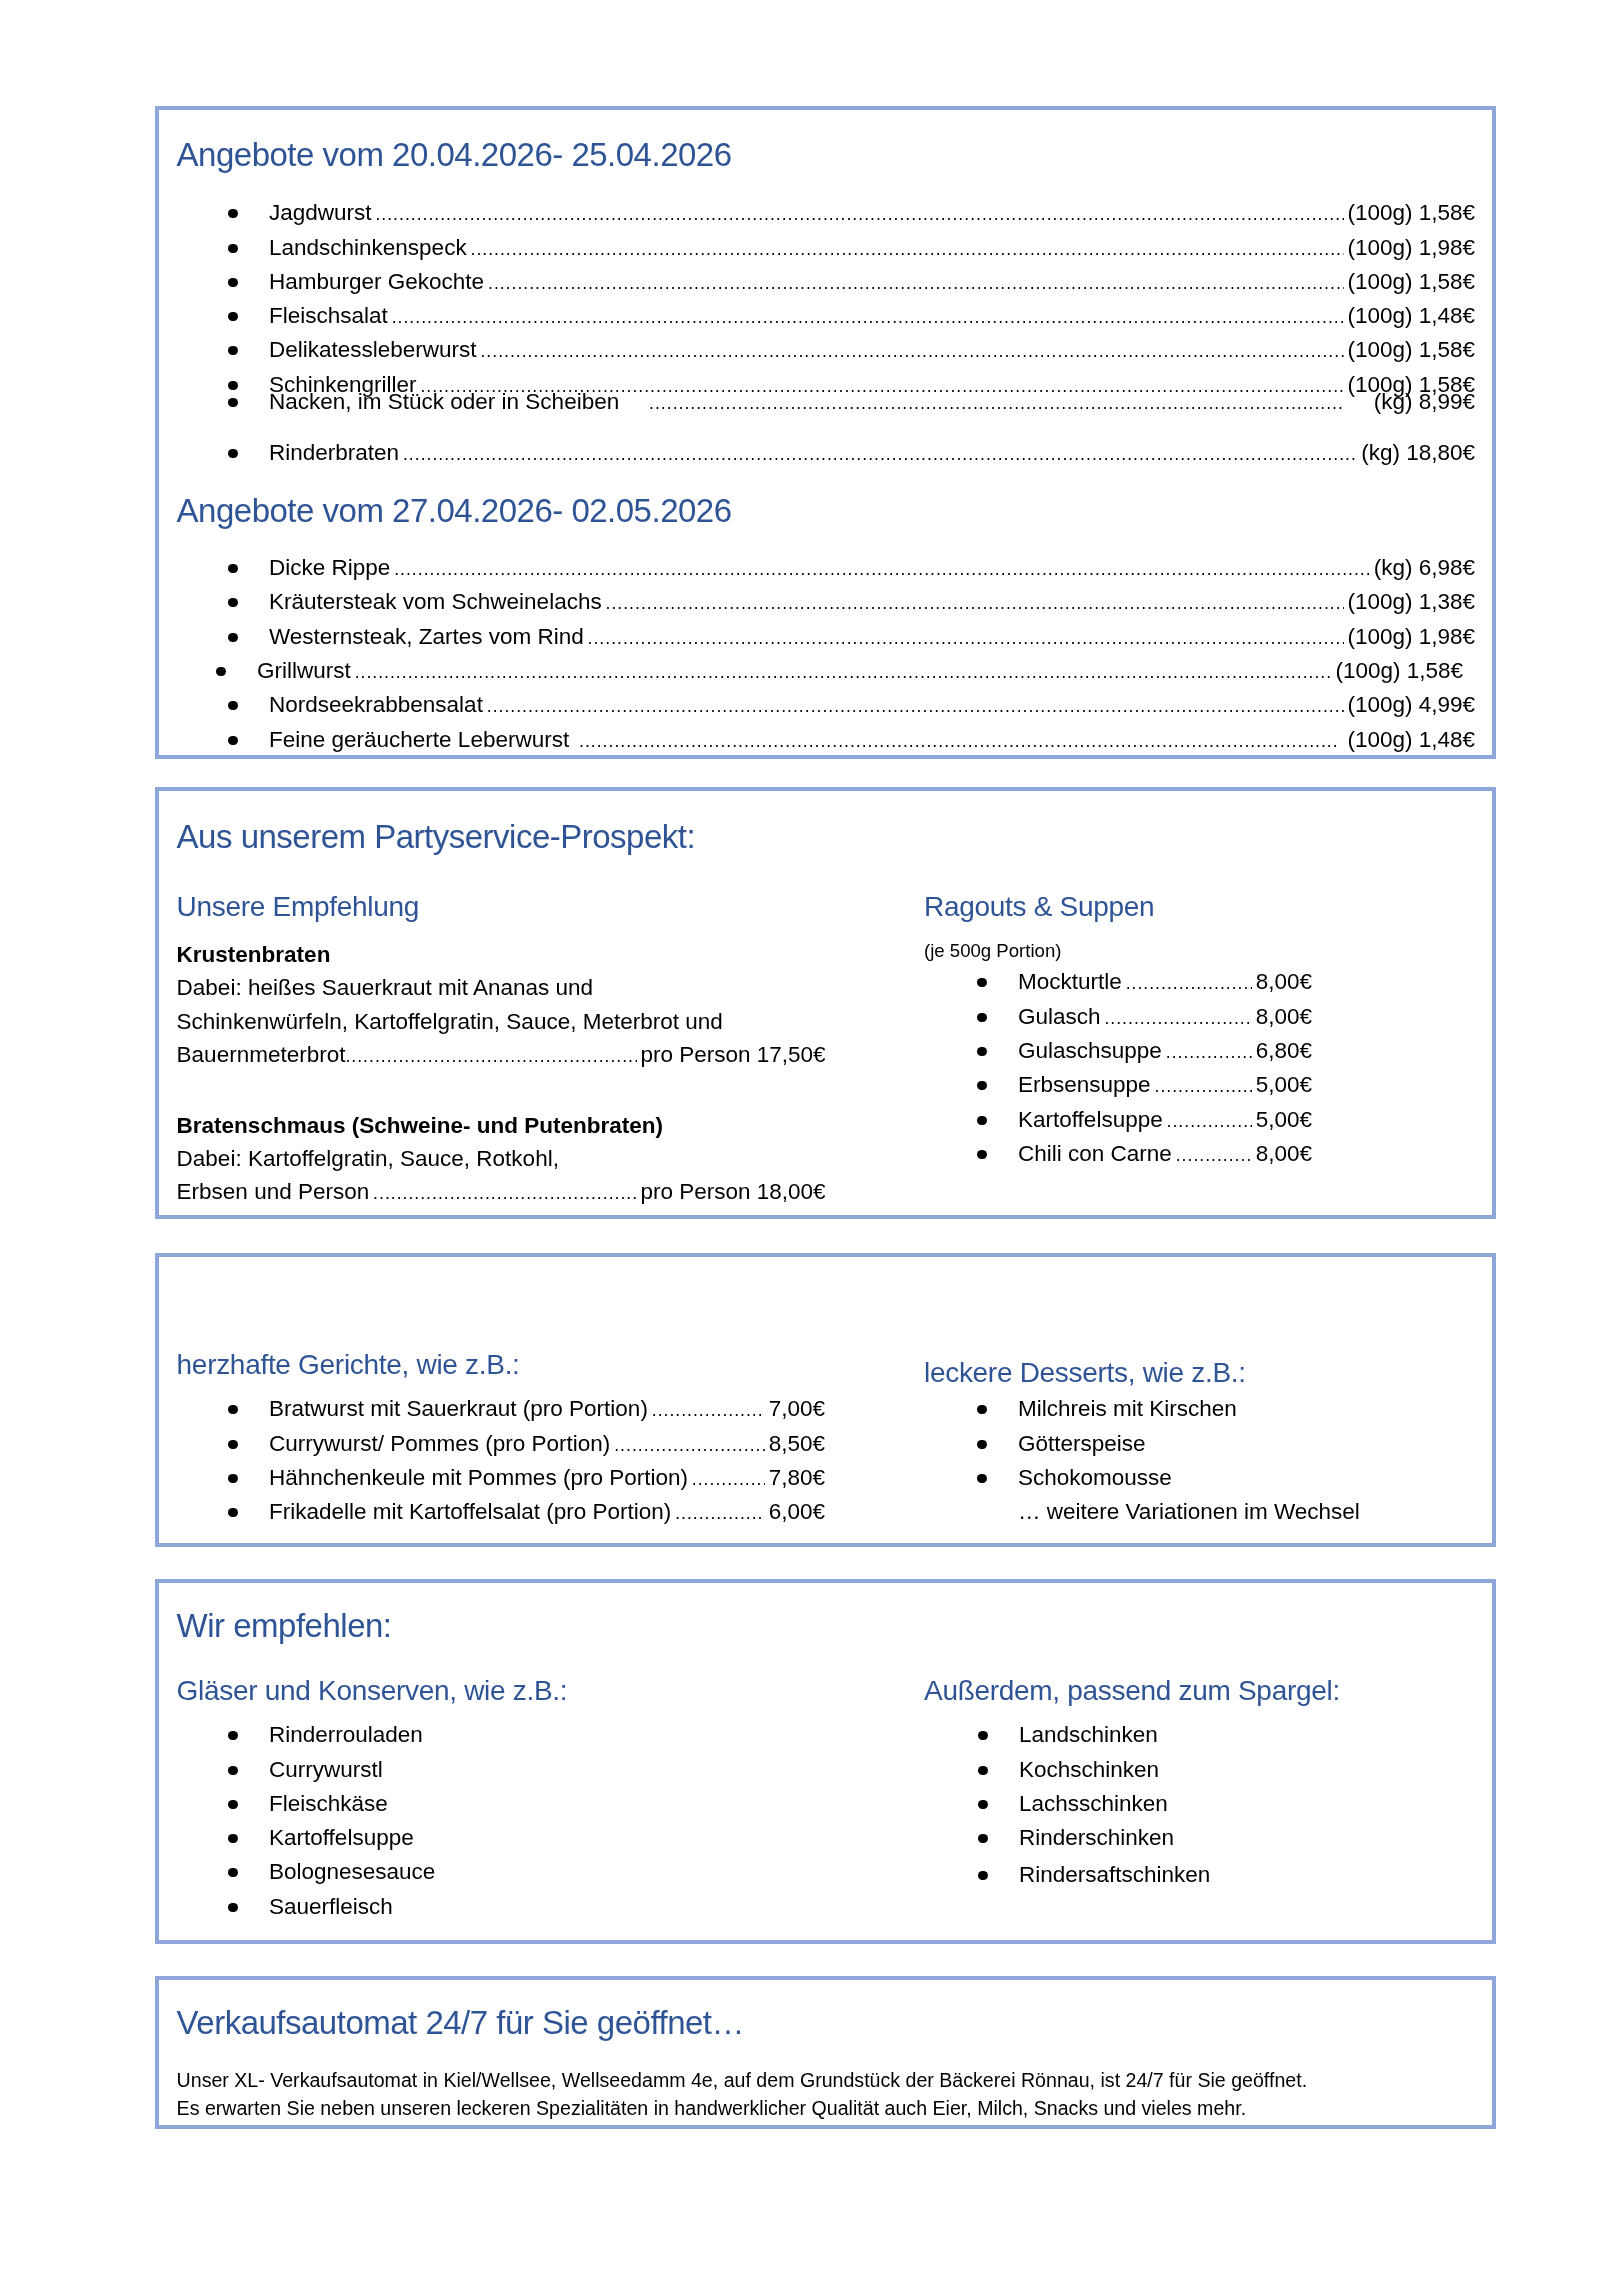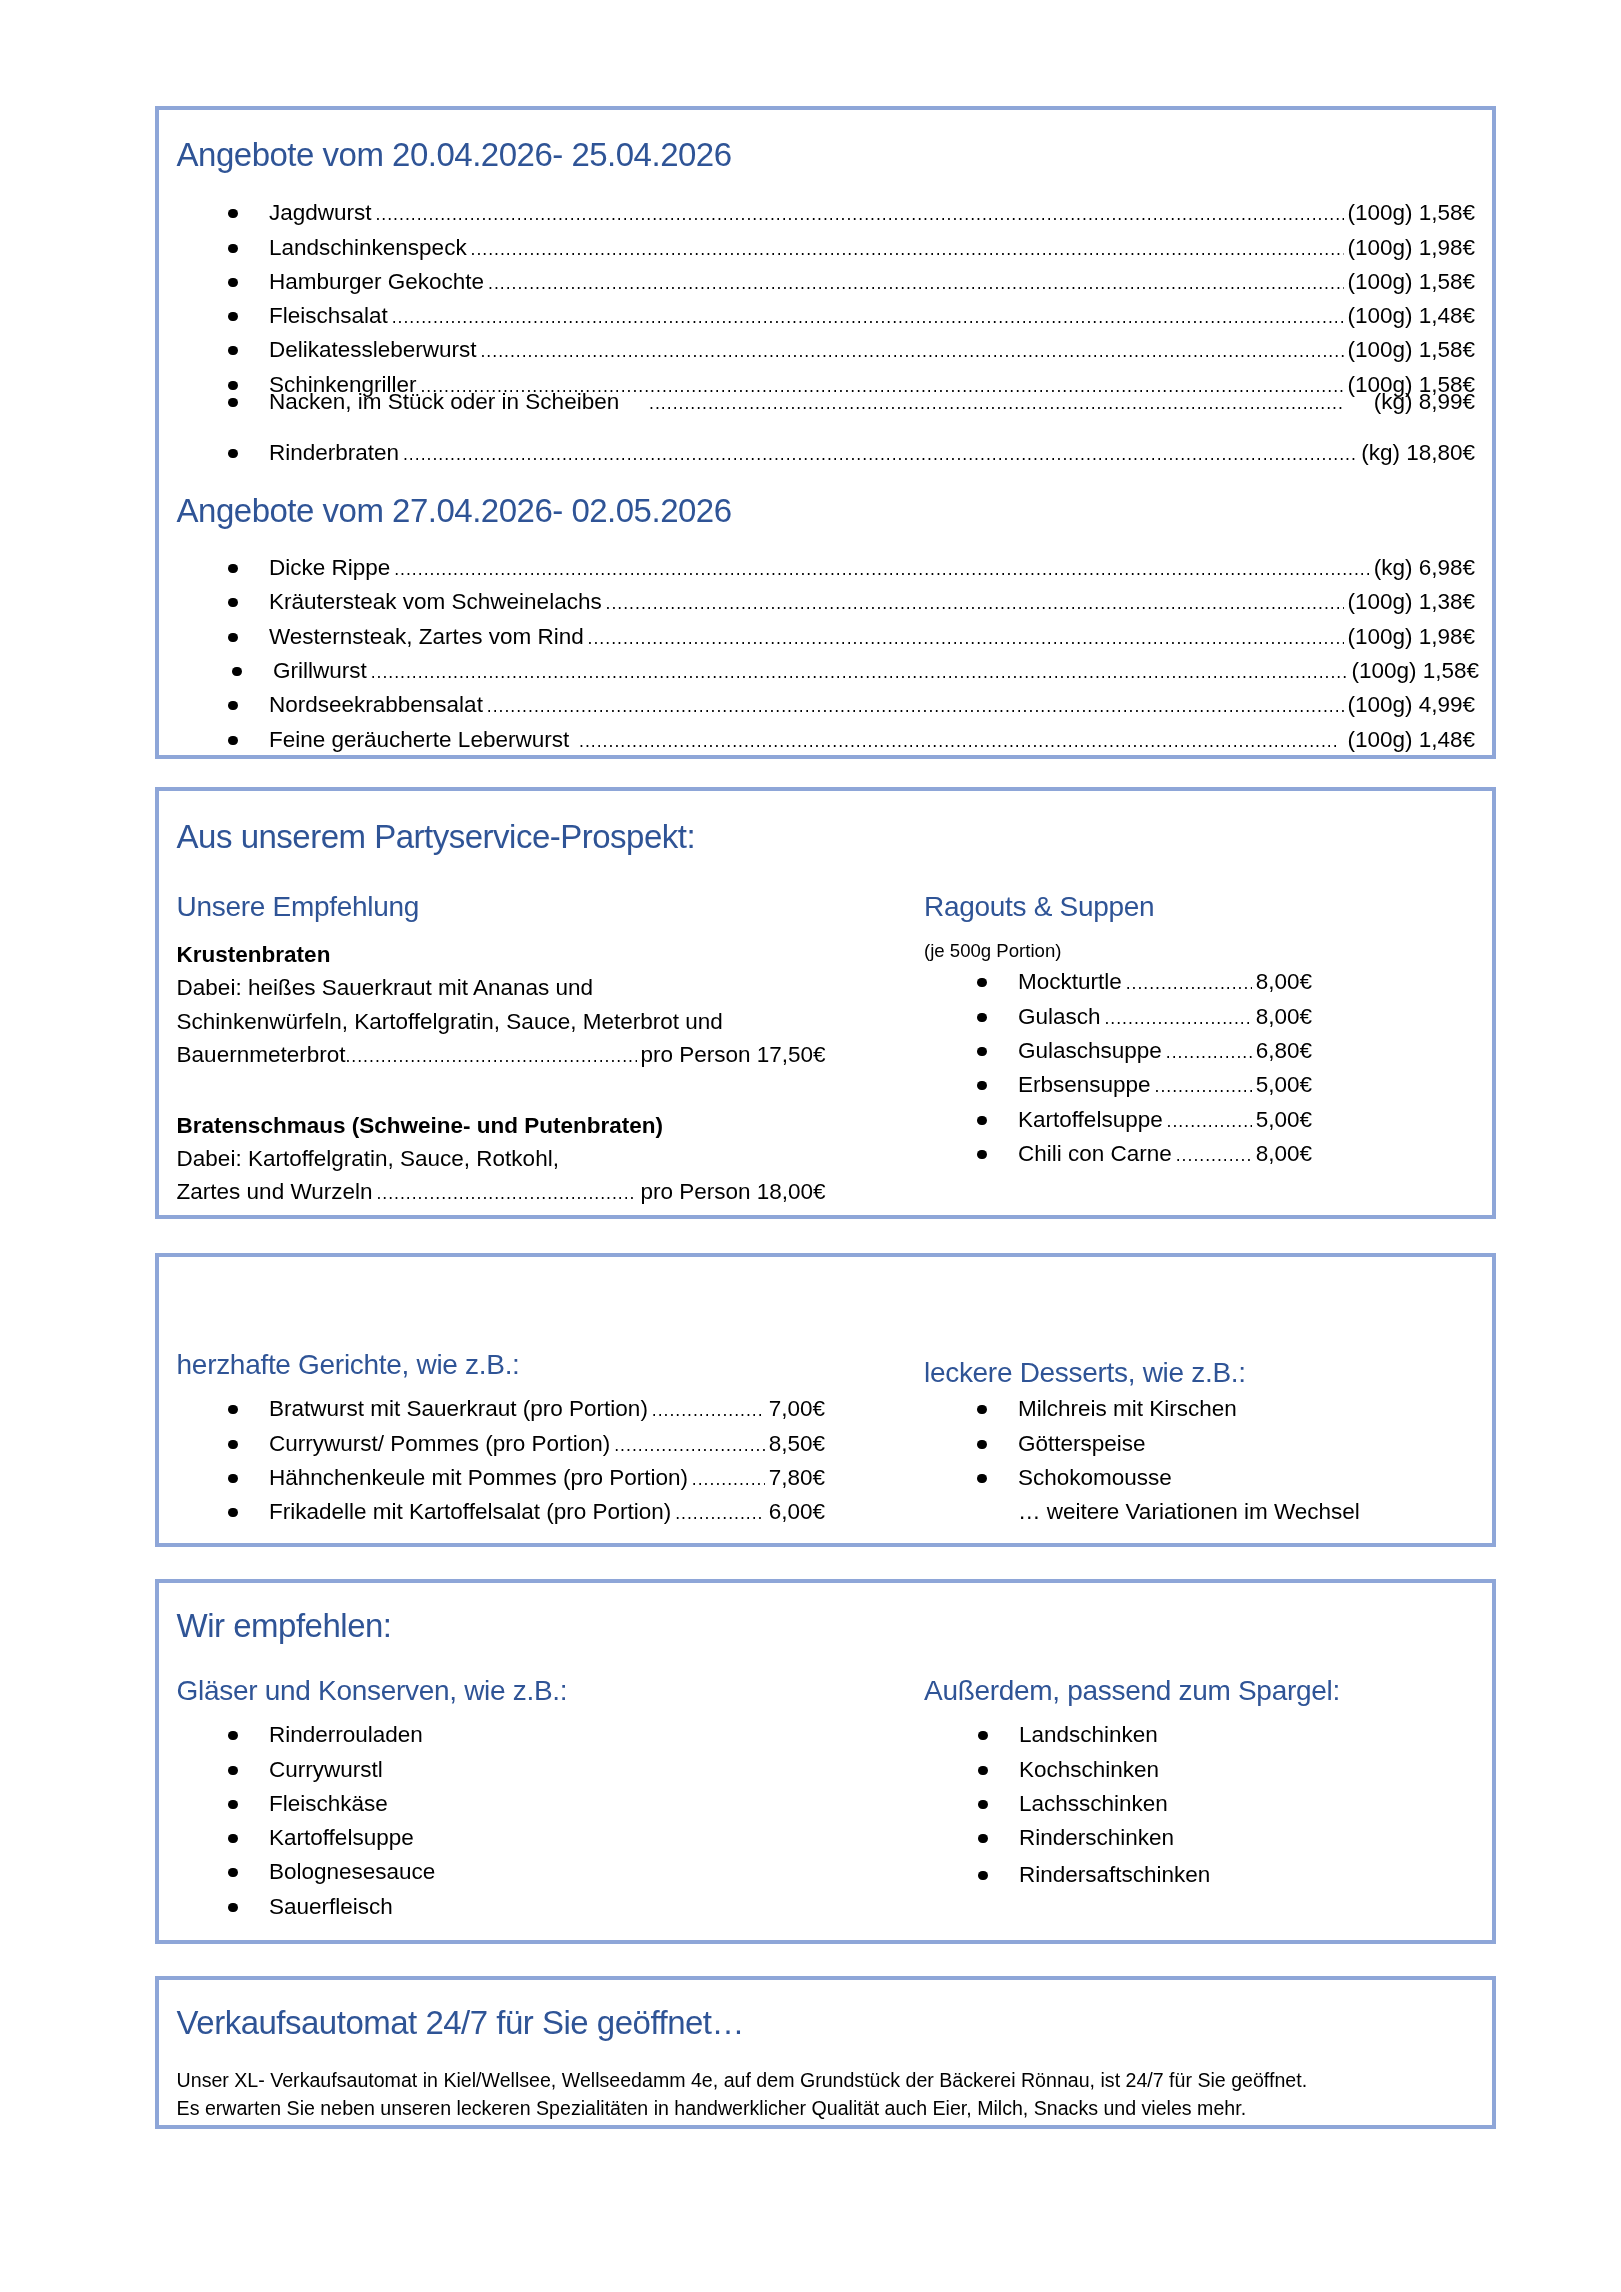"Grillwurst" div.row { left: 114px -> 98px }
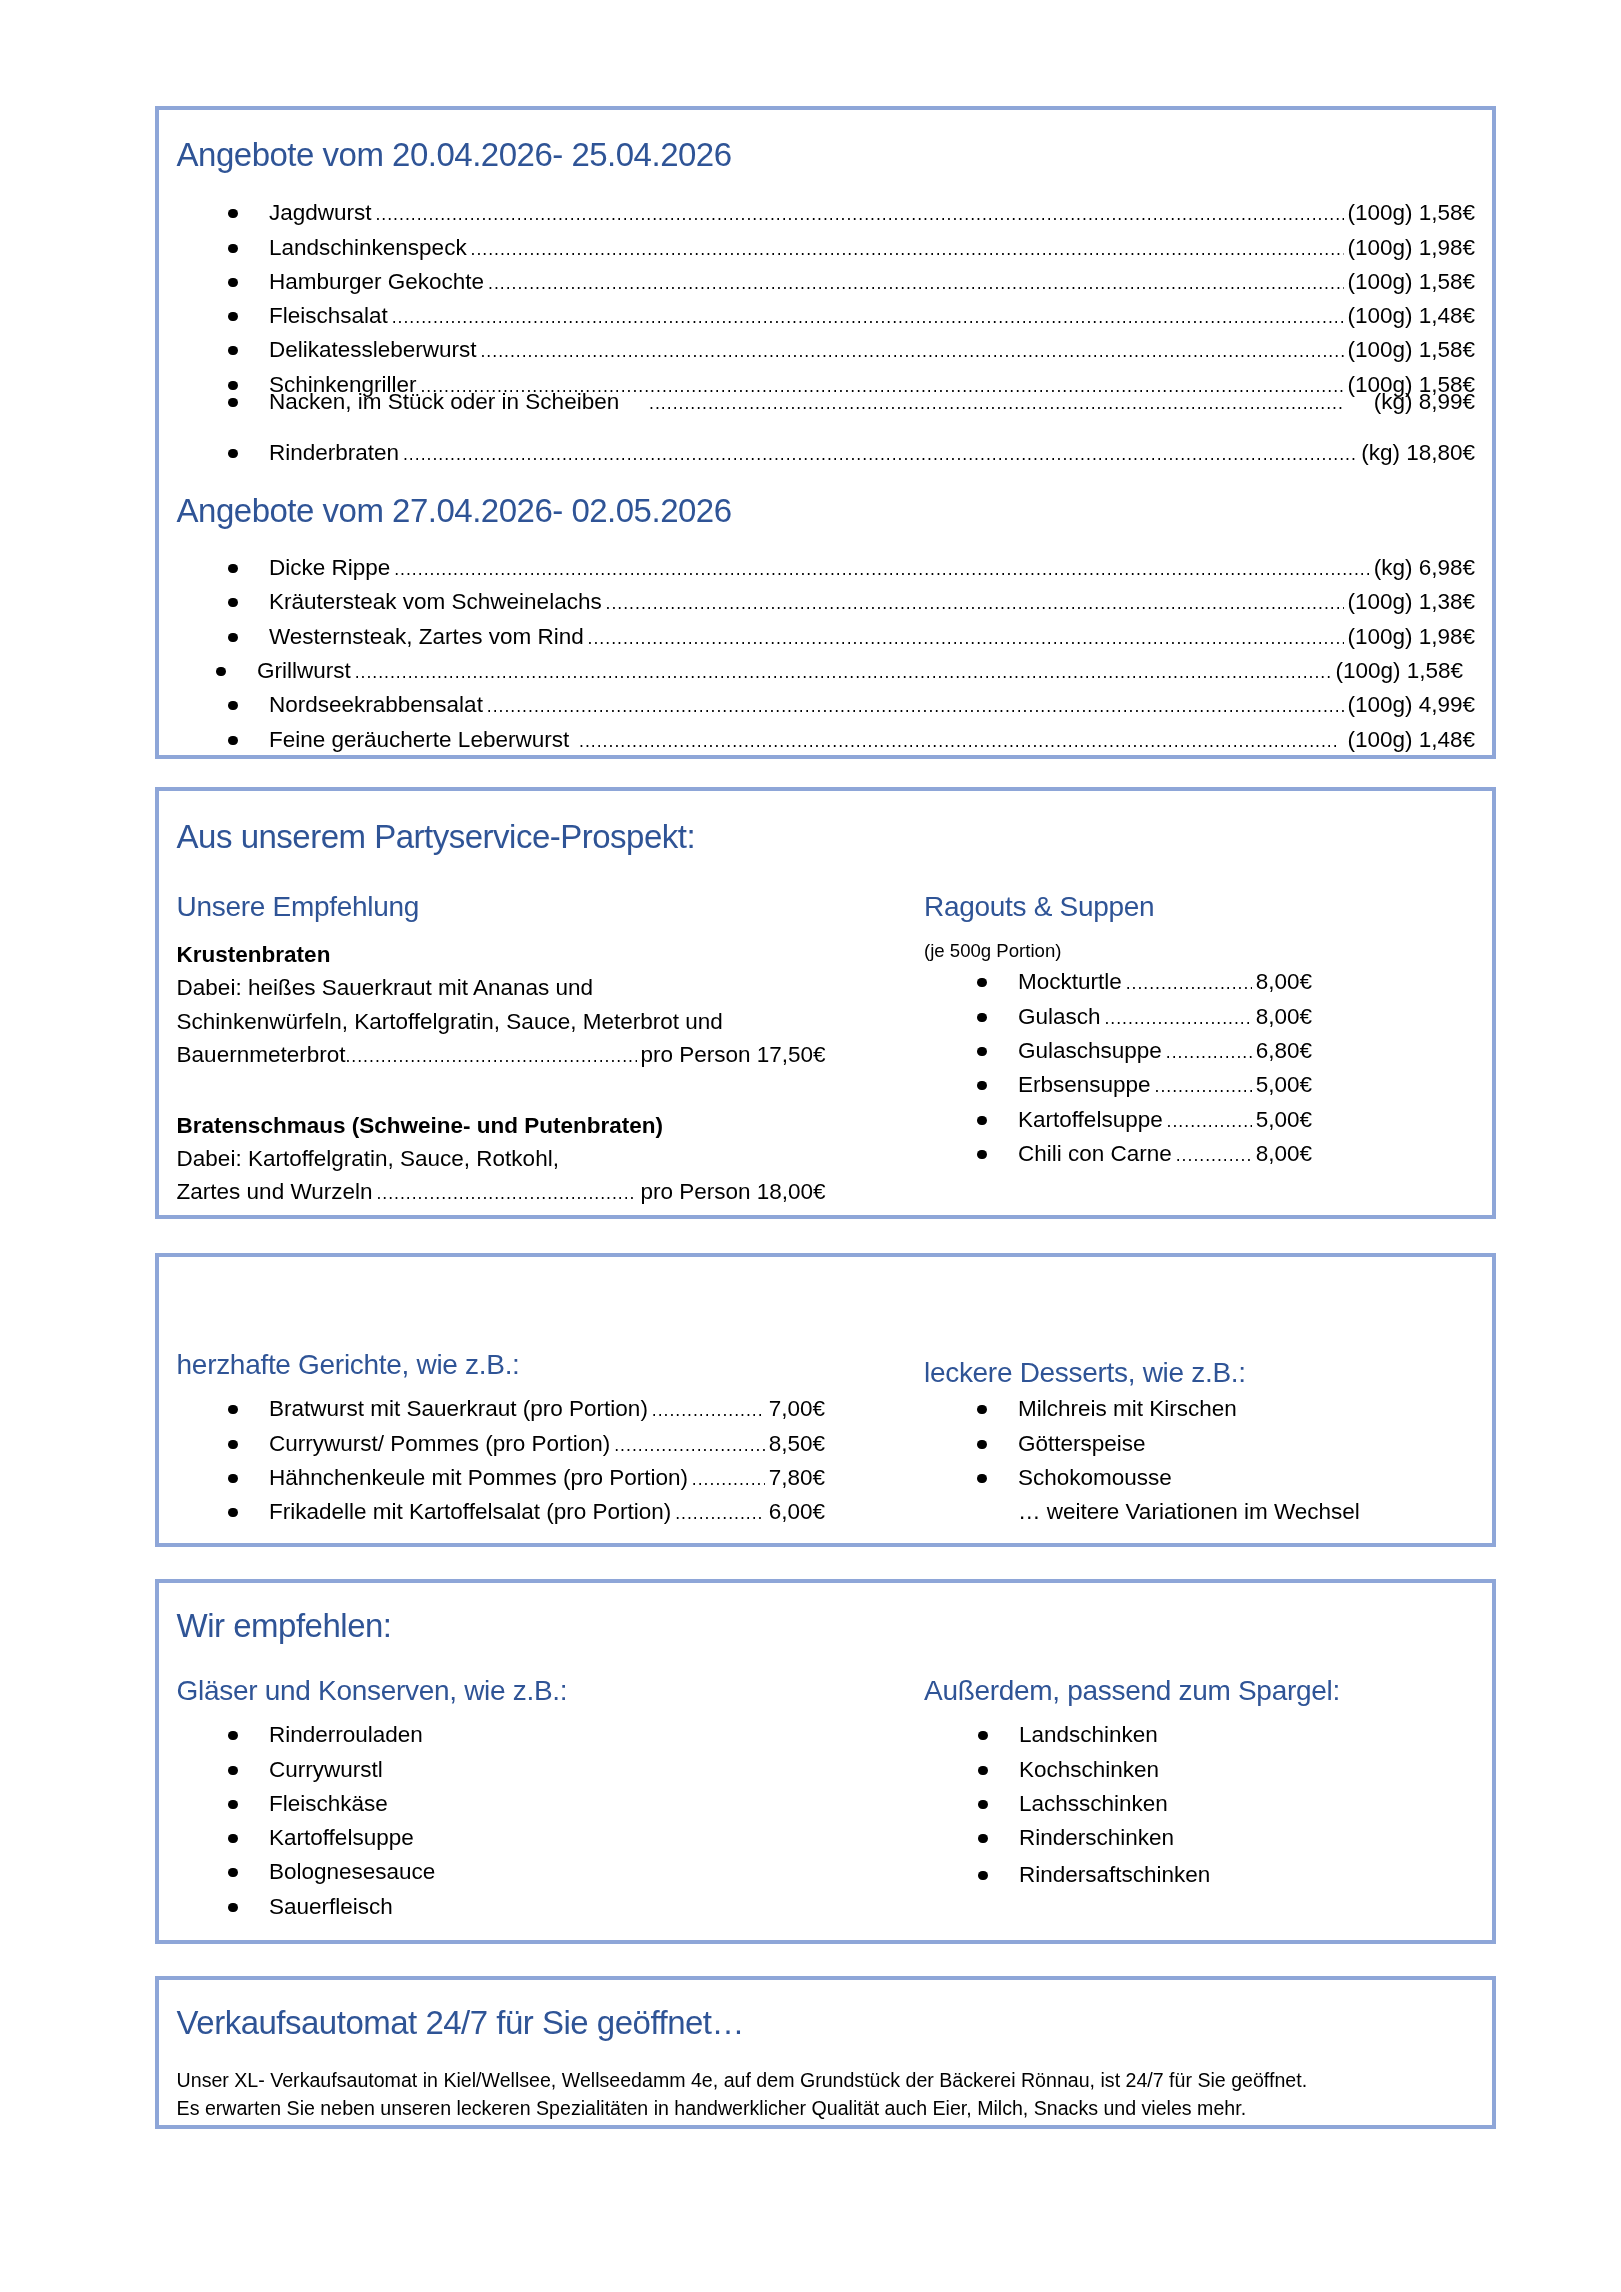"Zartes und Wurzeln" span.name { text: Zartes und Wurzeln -> Erbsen und Person }
